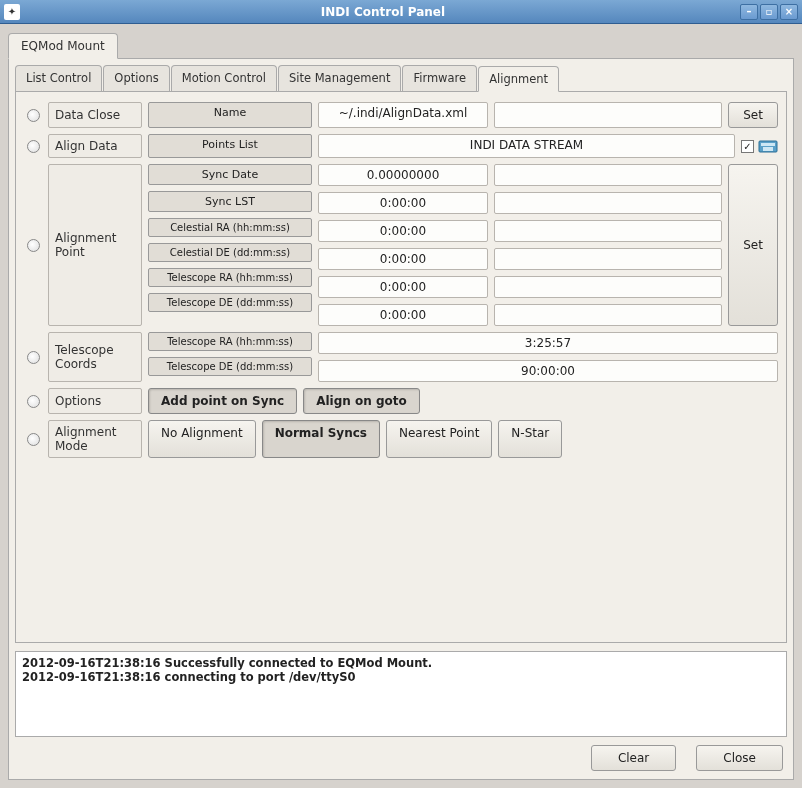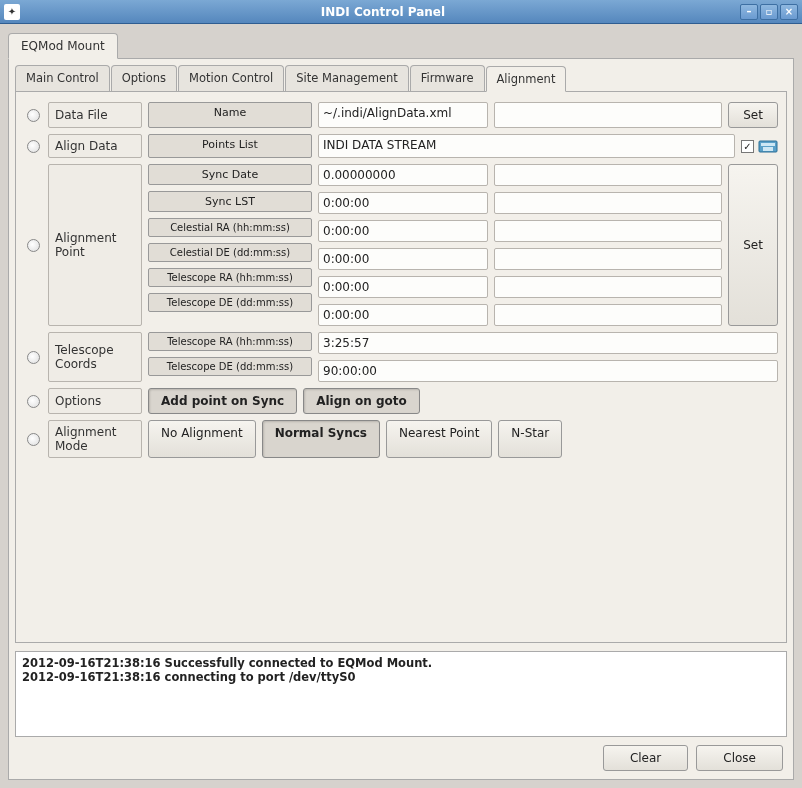"Main Control" div.inner-tab { text: Main -> List }
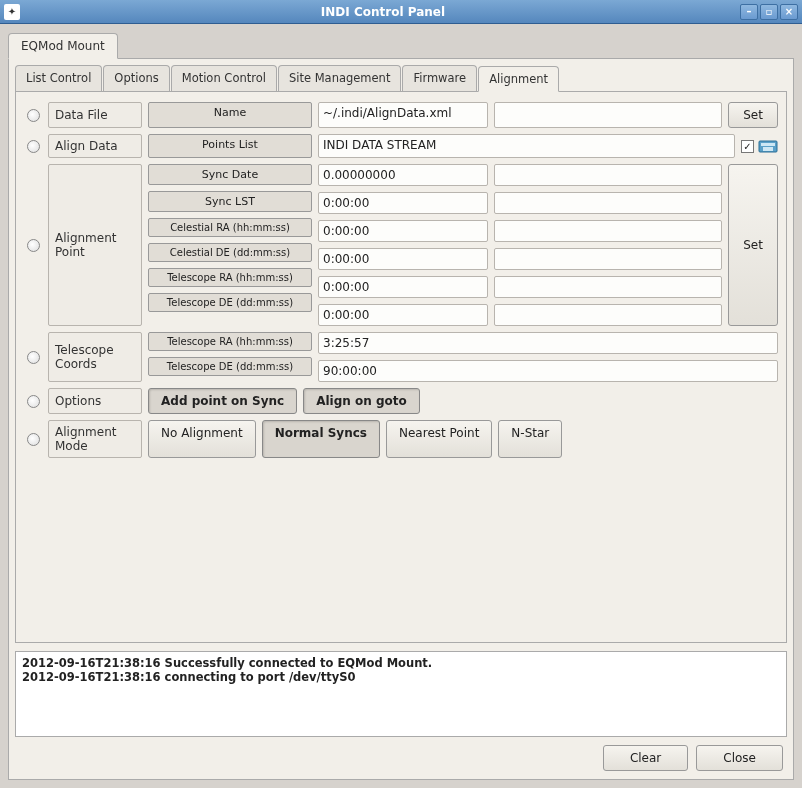"Data File" div.labelbox { text: File -> Close }
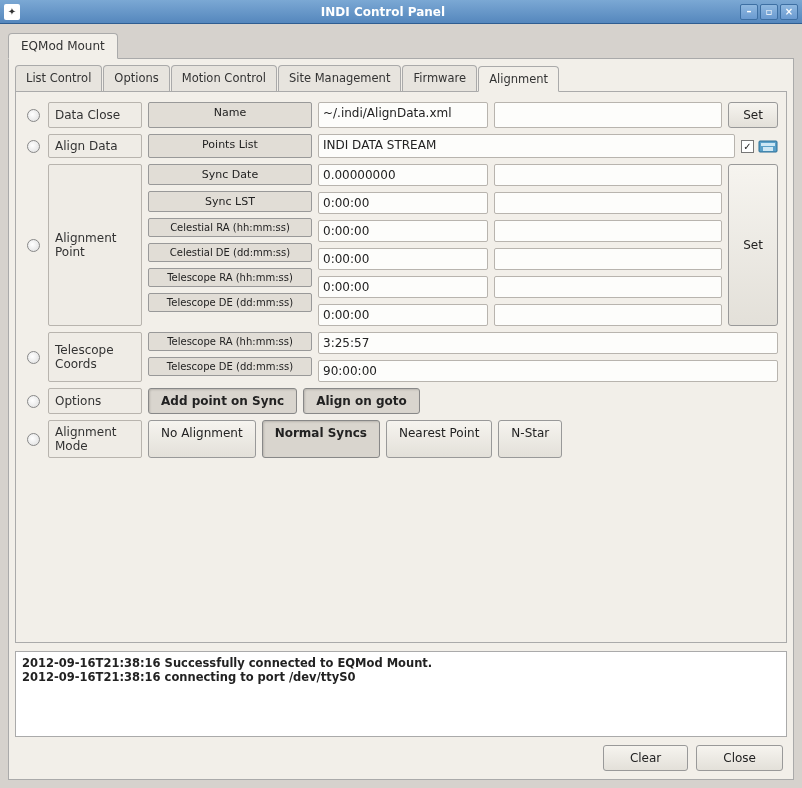"~/.indi/AlignData.xml" .valuebox { text-align: none -> center }
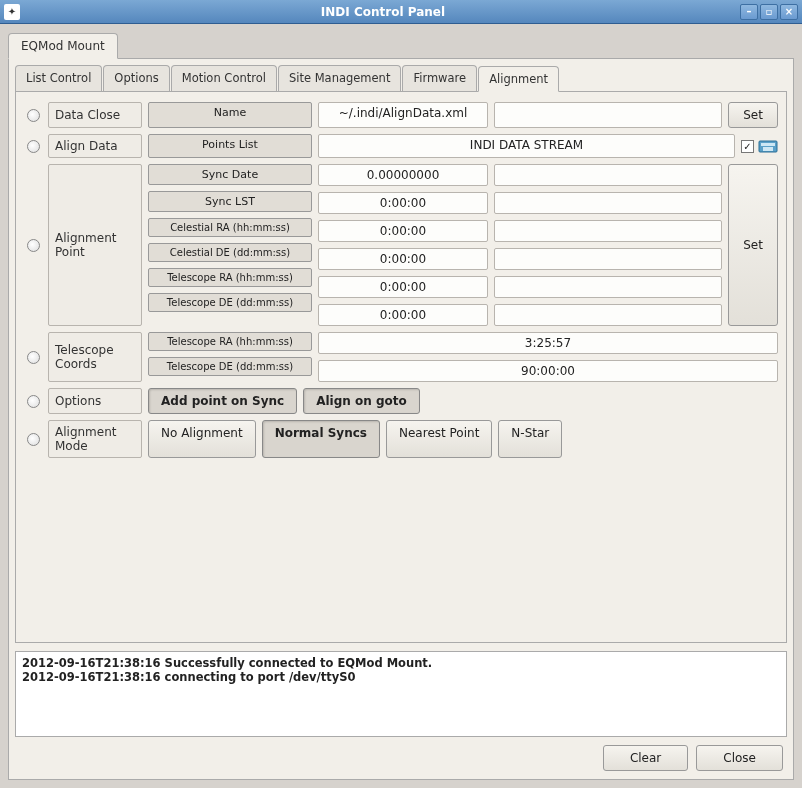"Clear" .footerbtn { margin-left: none -> 12px }
